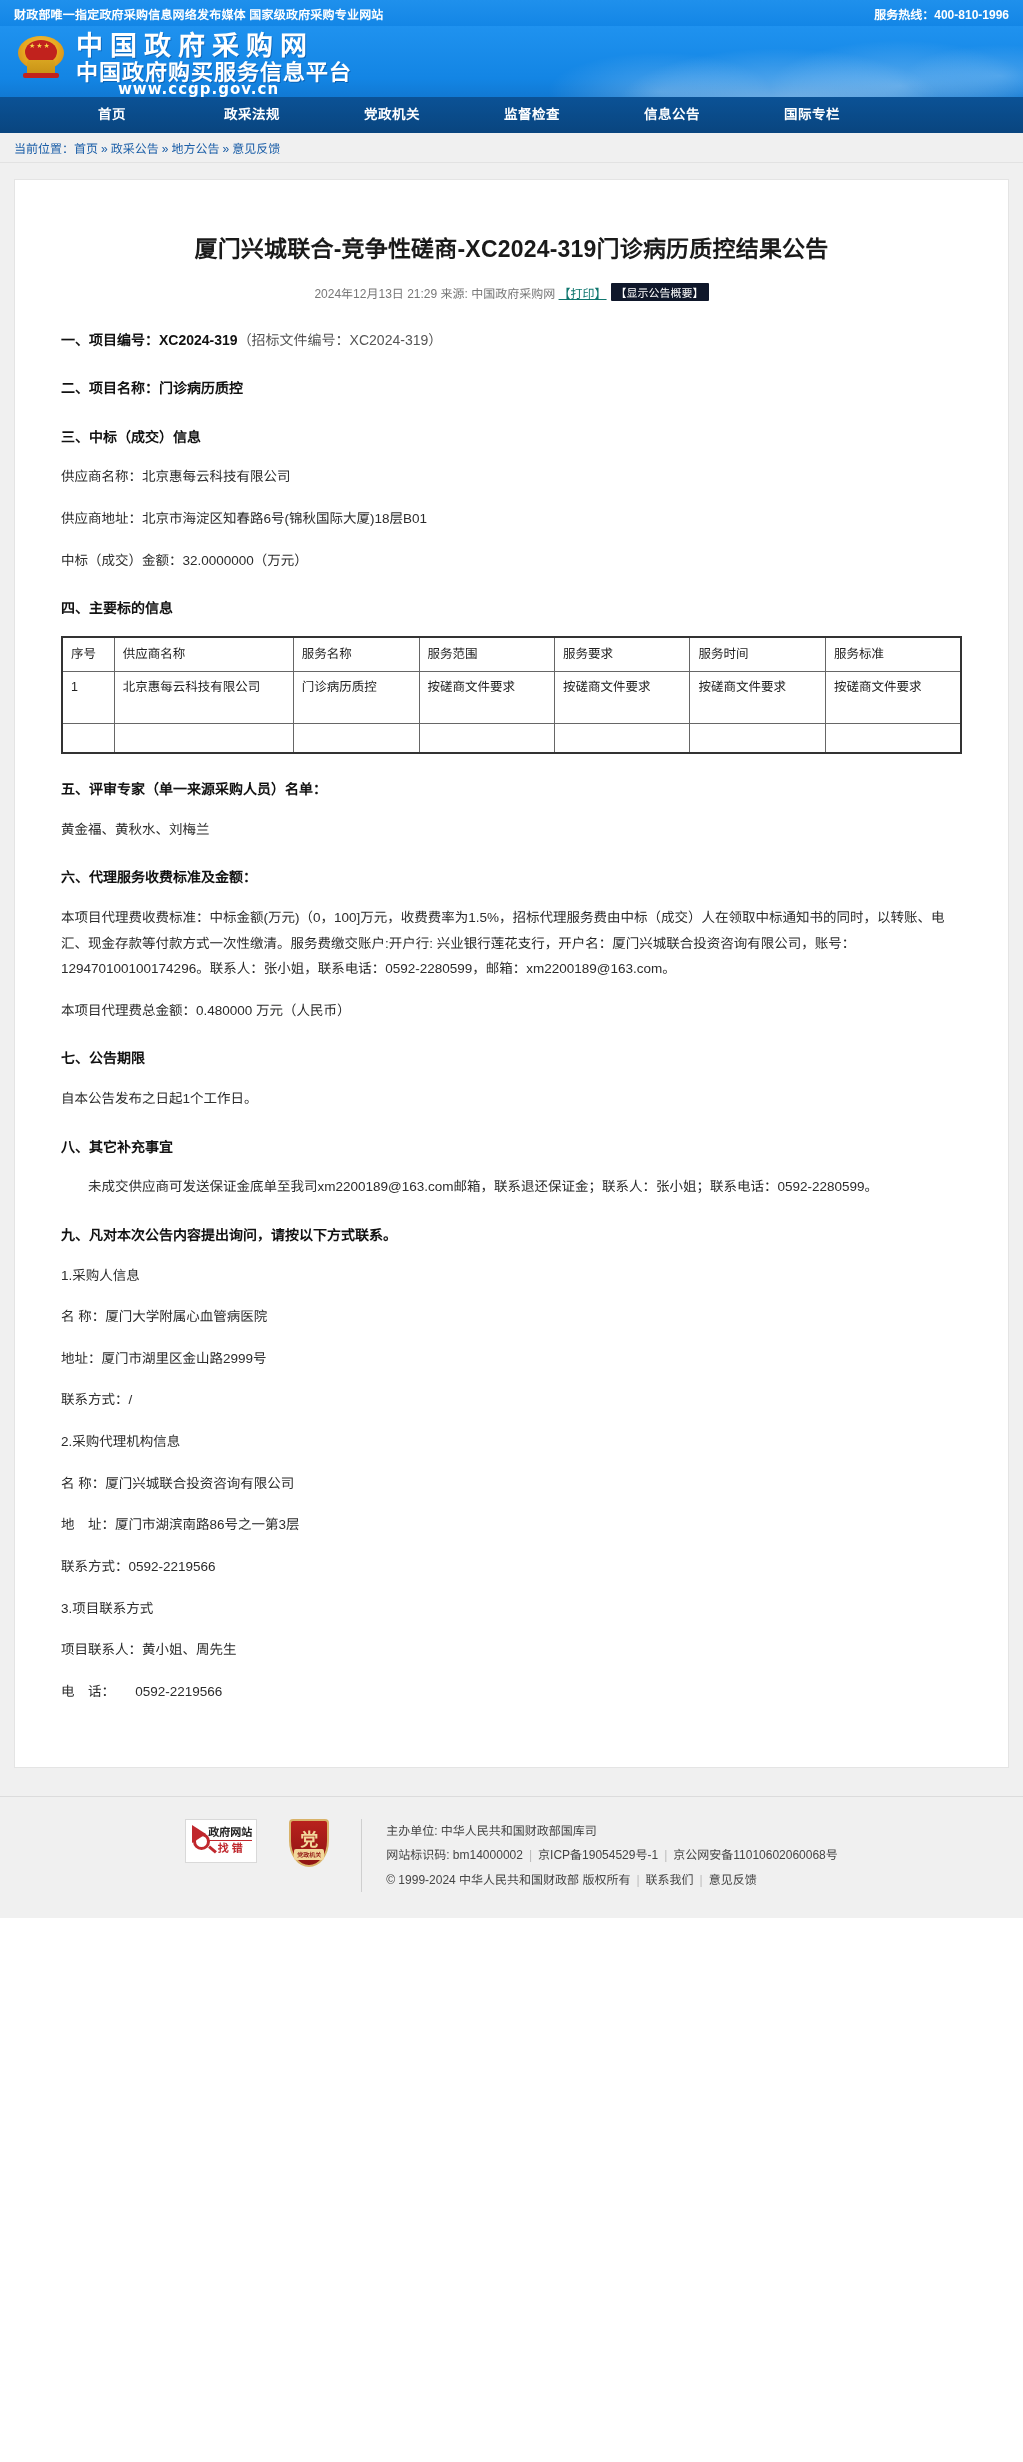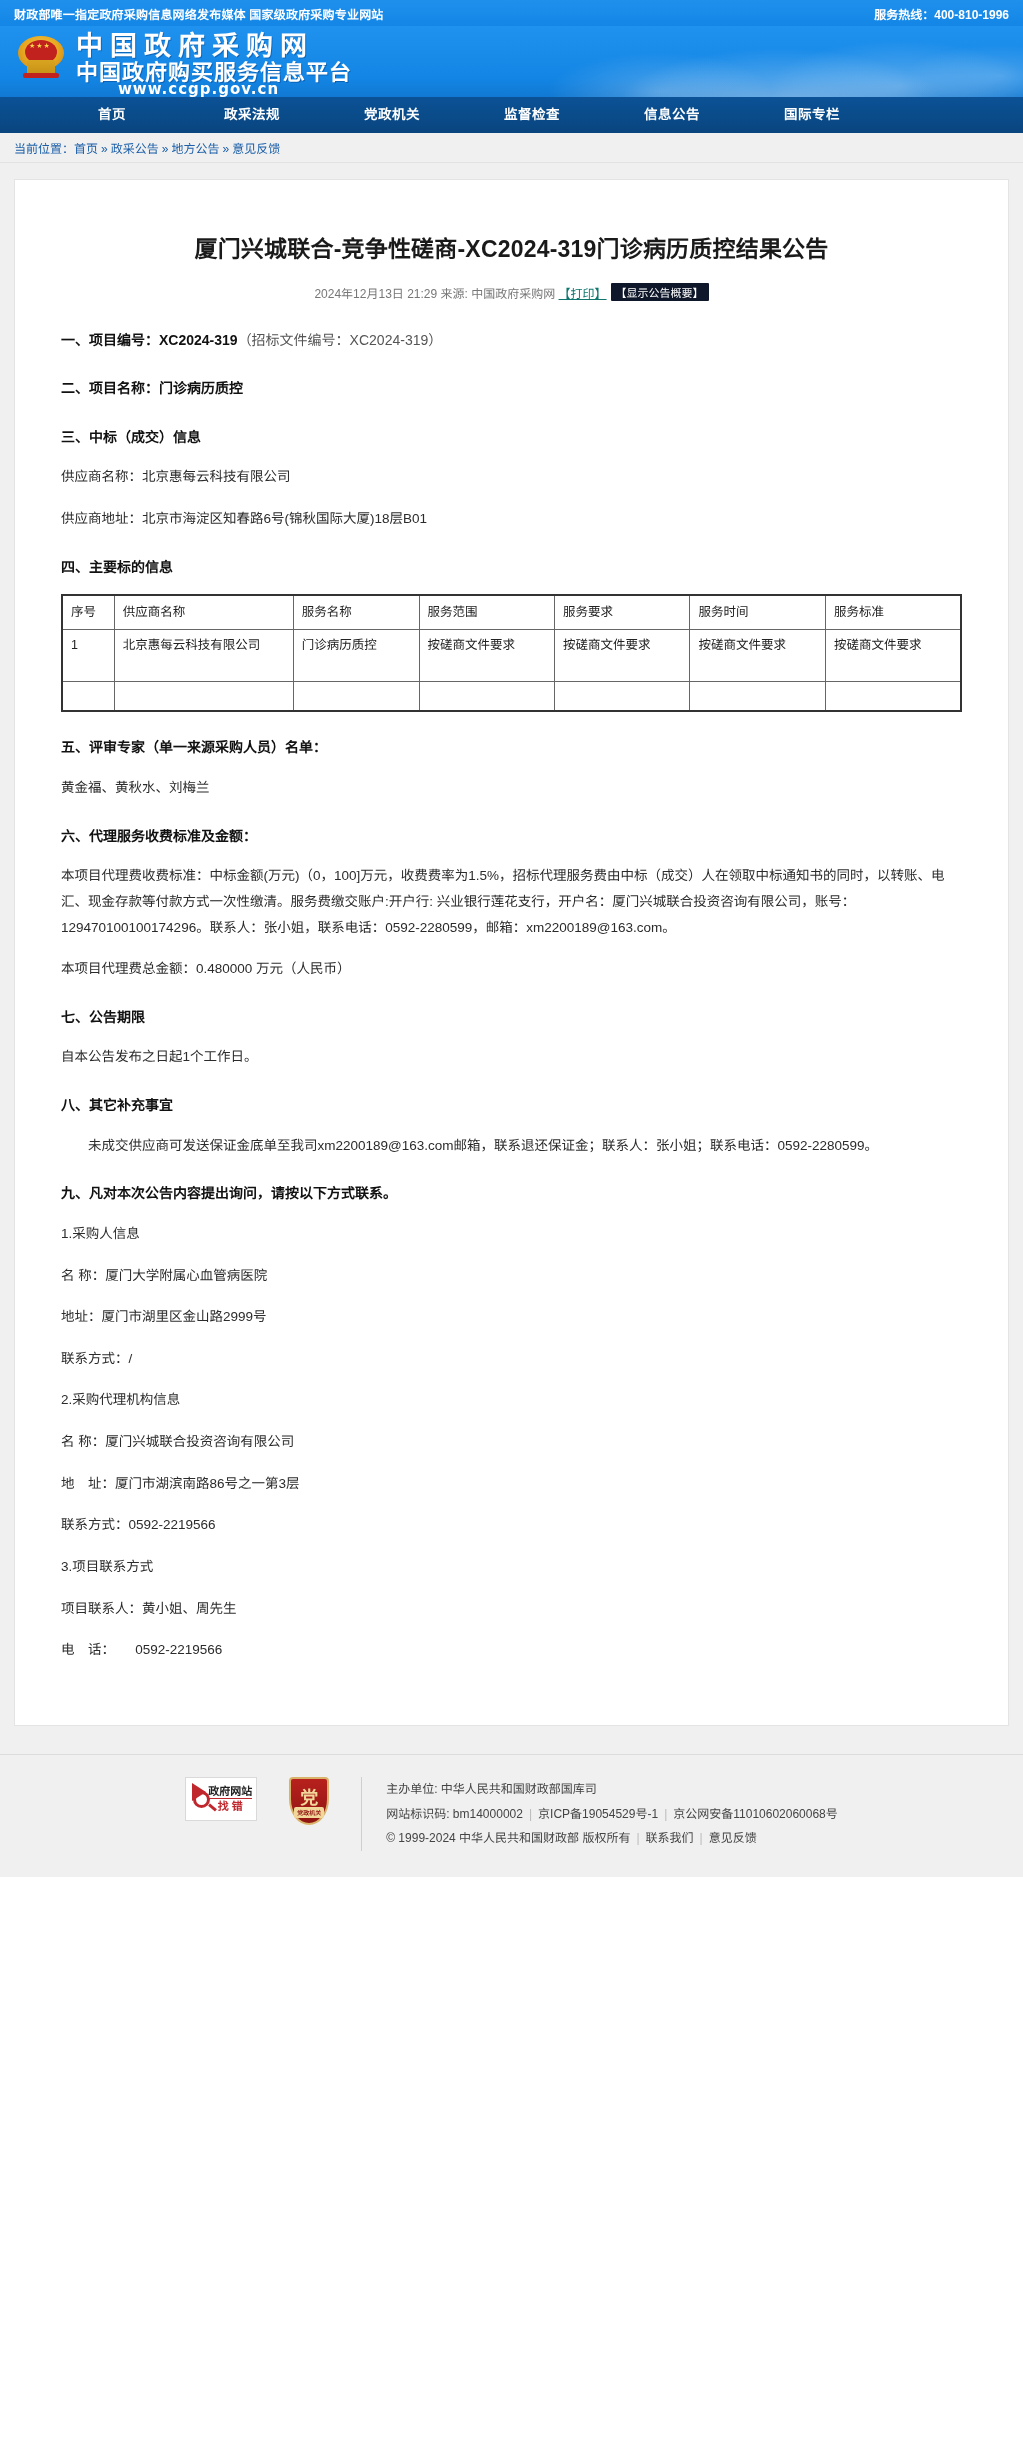"中标（成交）金额：32.0000000（万元）" p { html: none -> <p>中标（成交）金额：32.0000000（万元）</p> }
